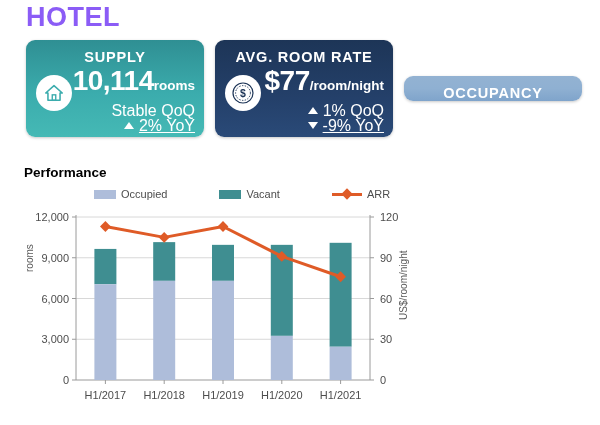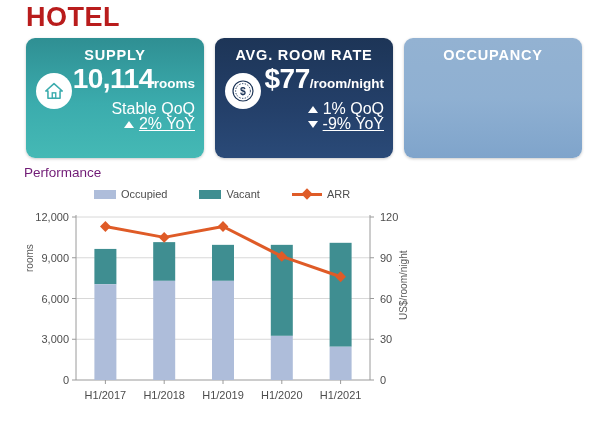"HOTEL" .page-title { color: #b91c1c -> #8b5cf6 }
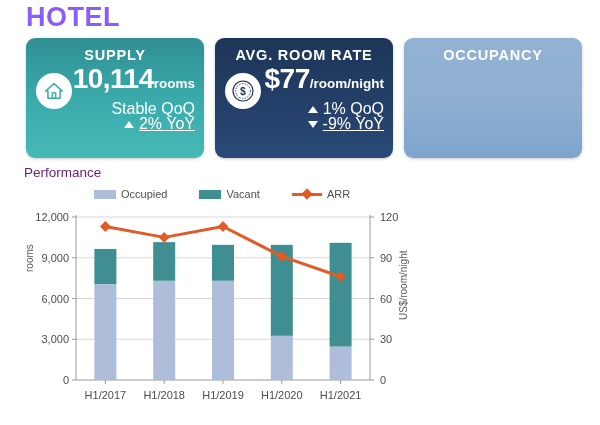"SUPPLY" .cards { align-items: none -> center; height: 120px -> 100px }
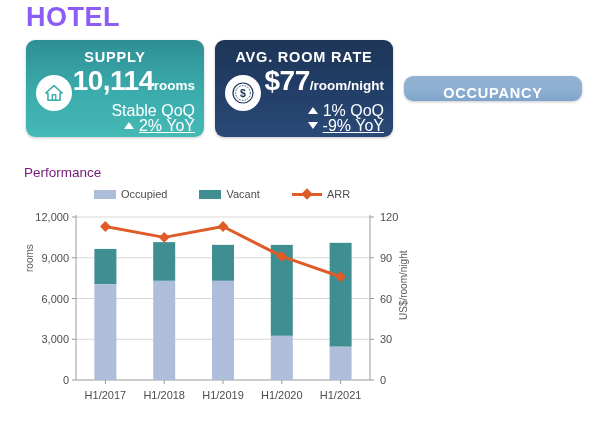"Performance" .perf-title { color: #701a75 -> #000000; font-weight: 400 -> 700 }
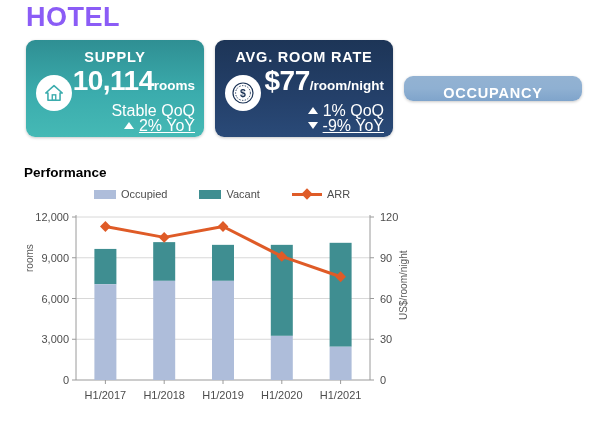"Occupied" .legend { gap: 32px -> 52px }
